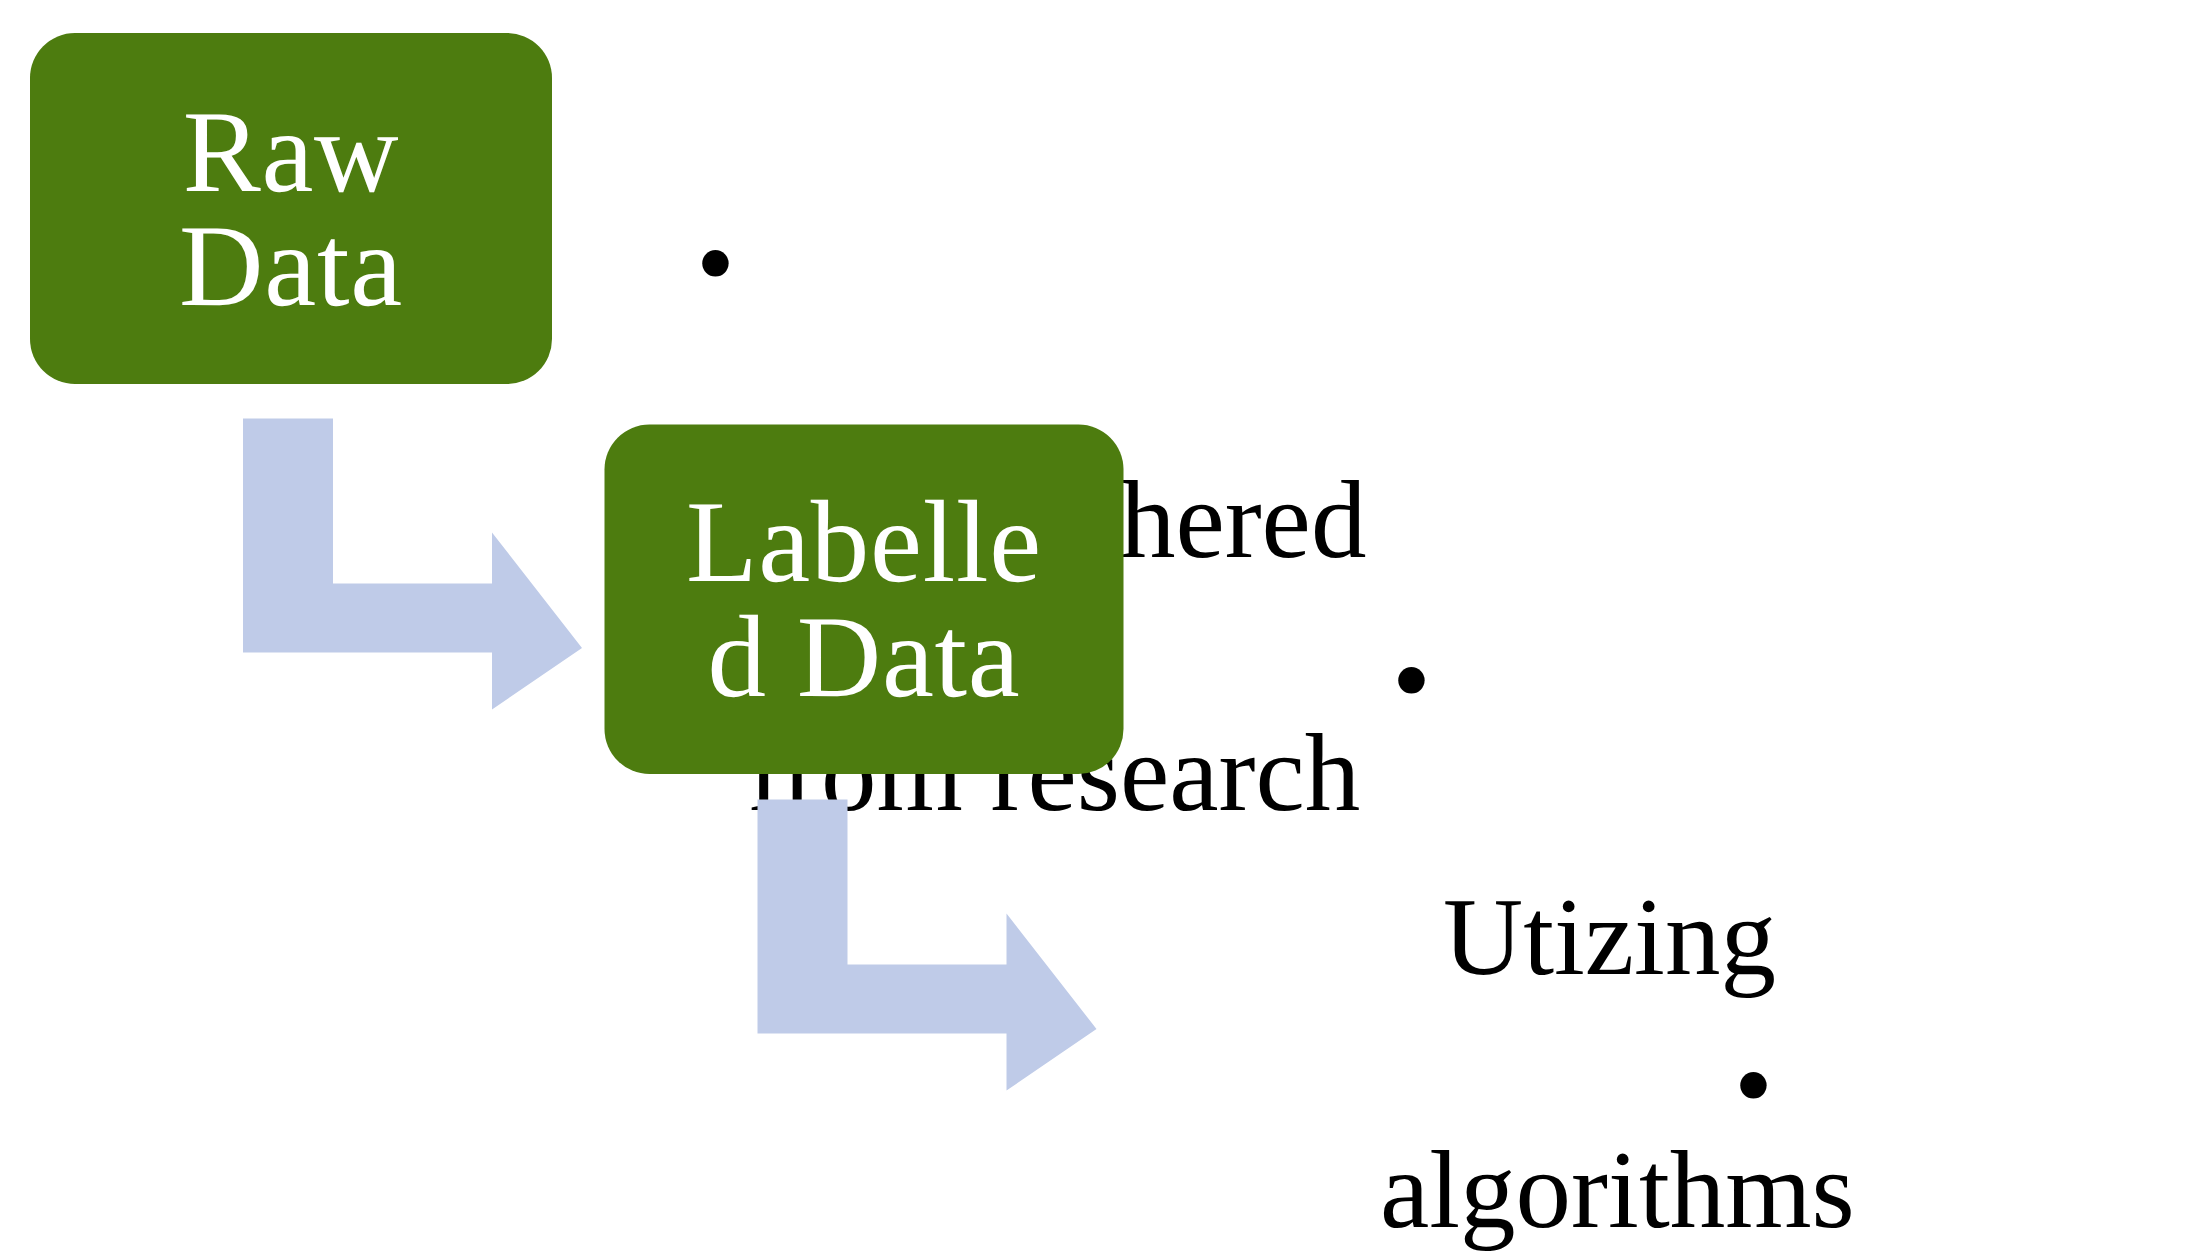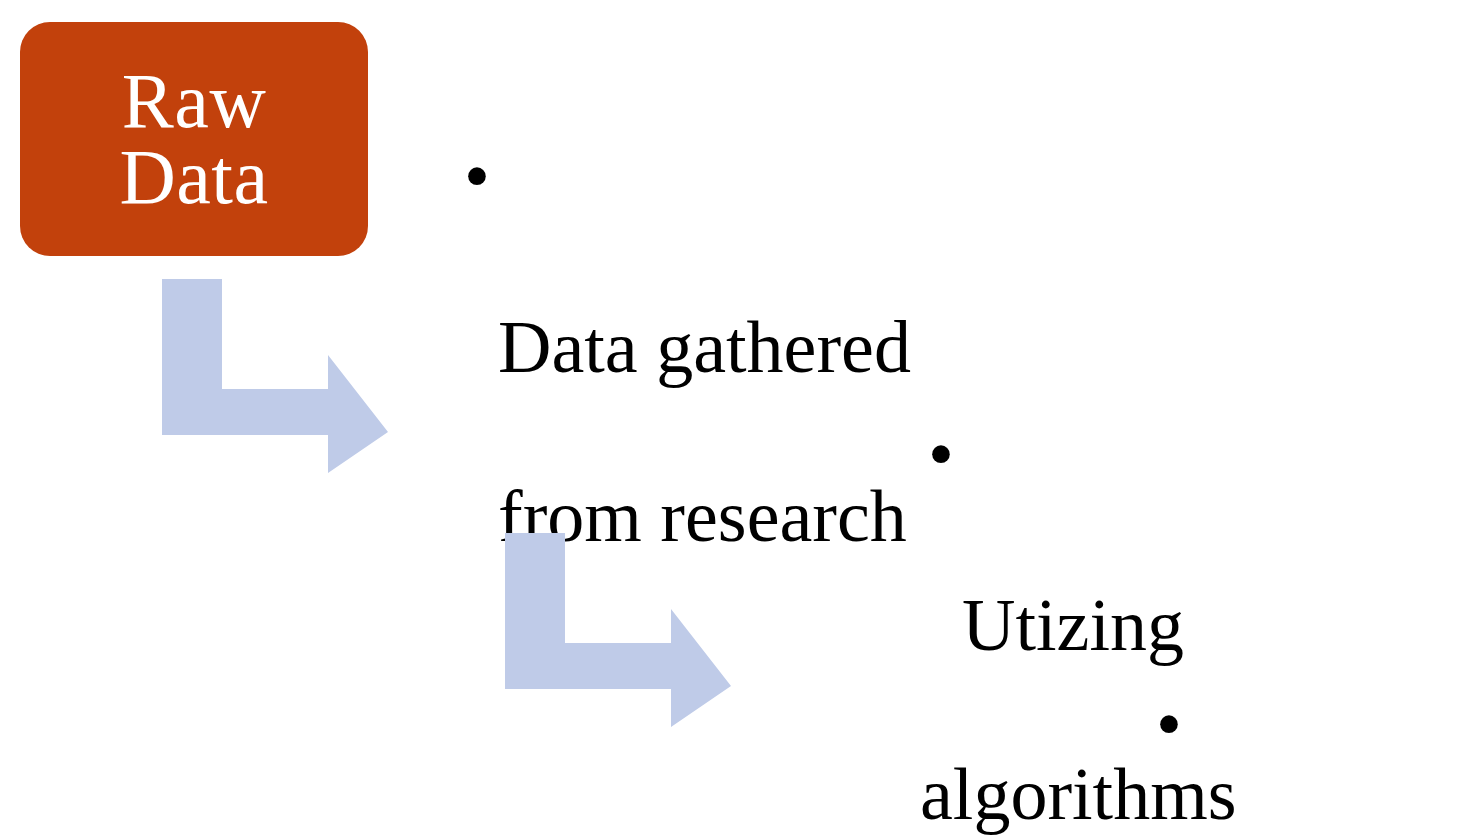"Raw" .proc-box { background: #c2410c -> #4d7c0f }
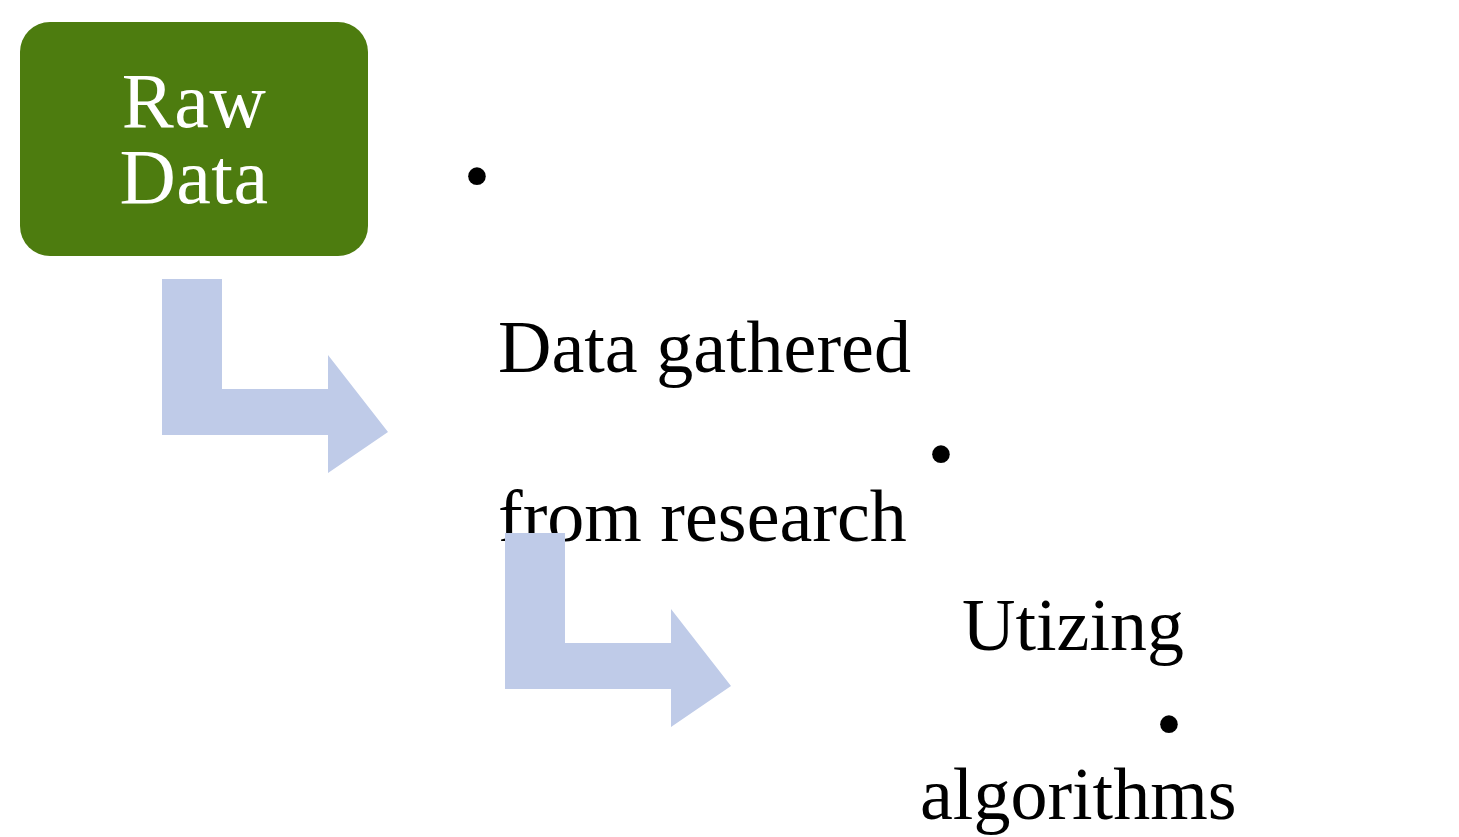"Labelle" div.proc-box { html: none -> <div> <span>Labelle d Data</span> </div> }
